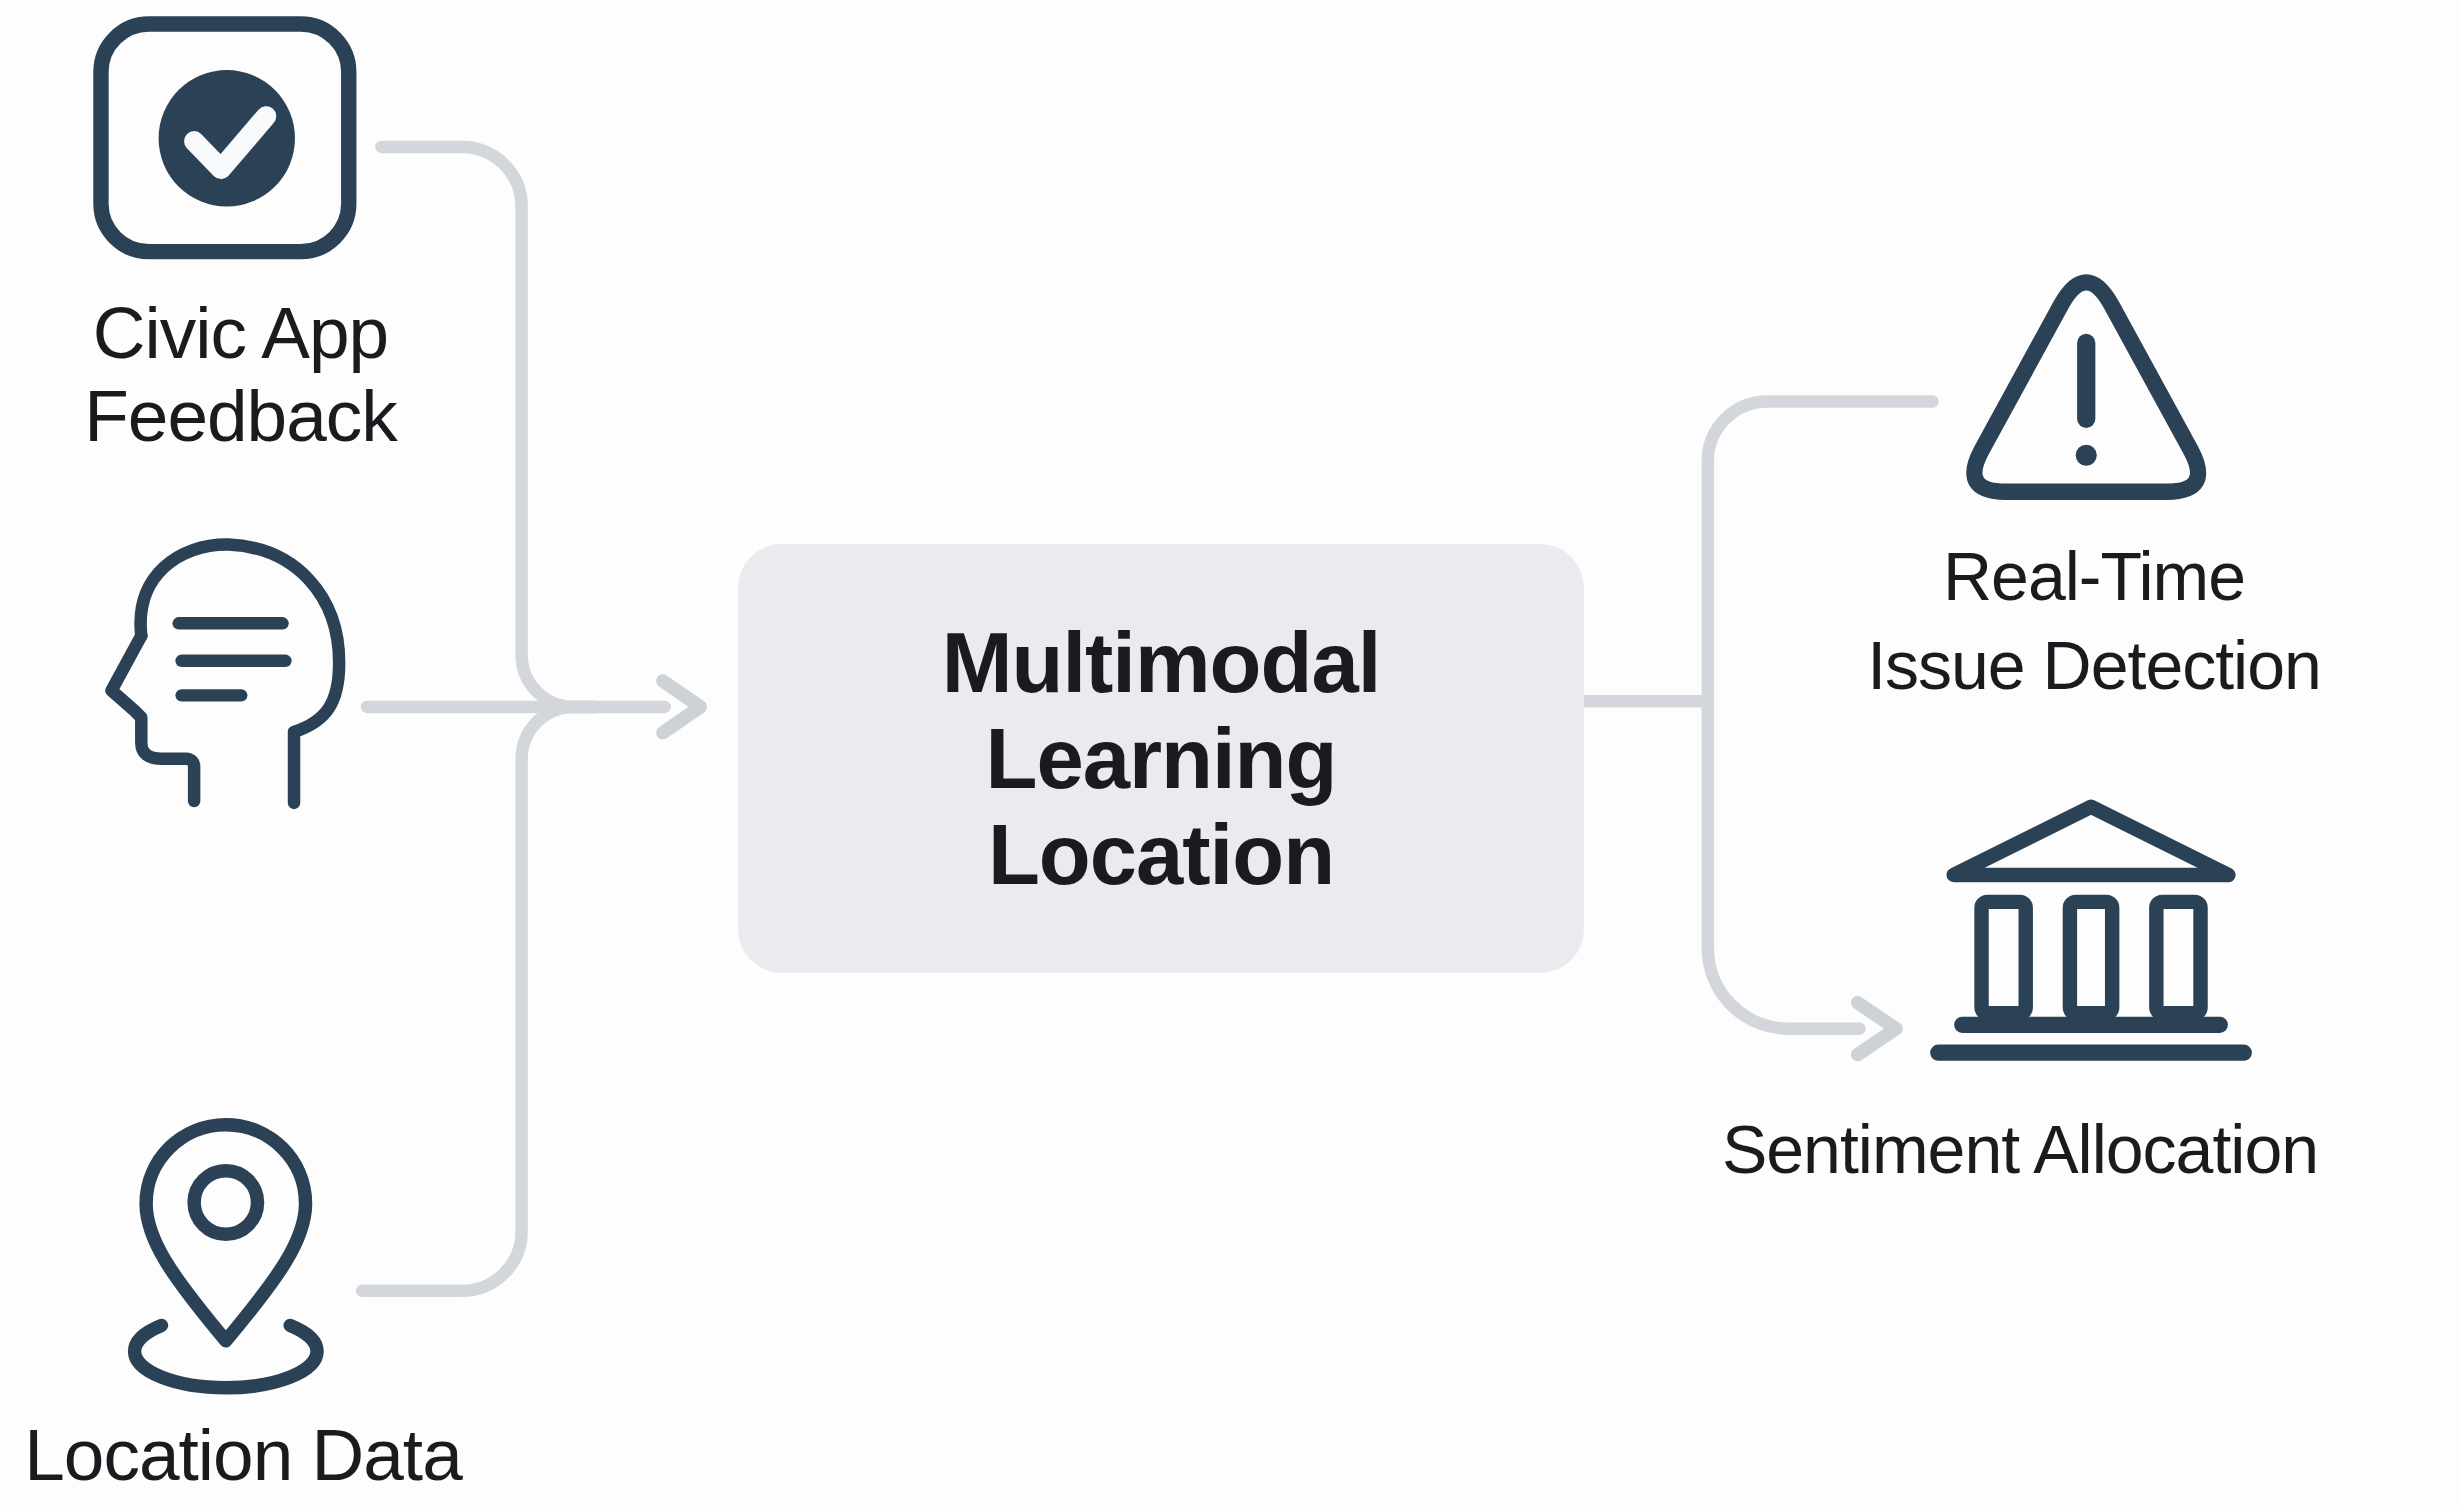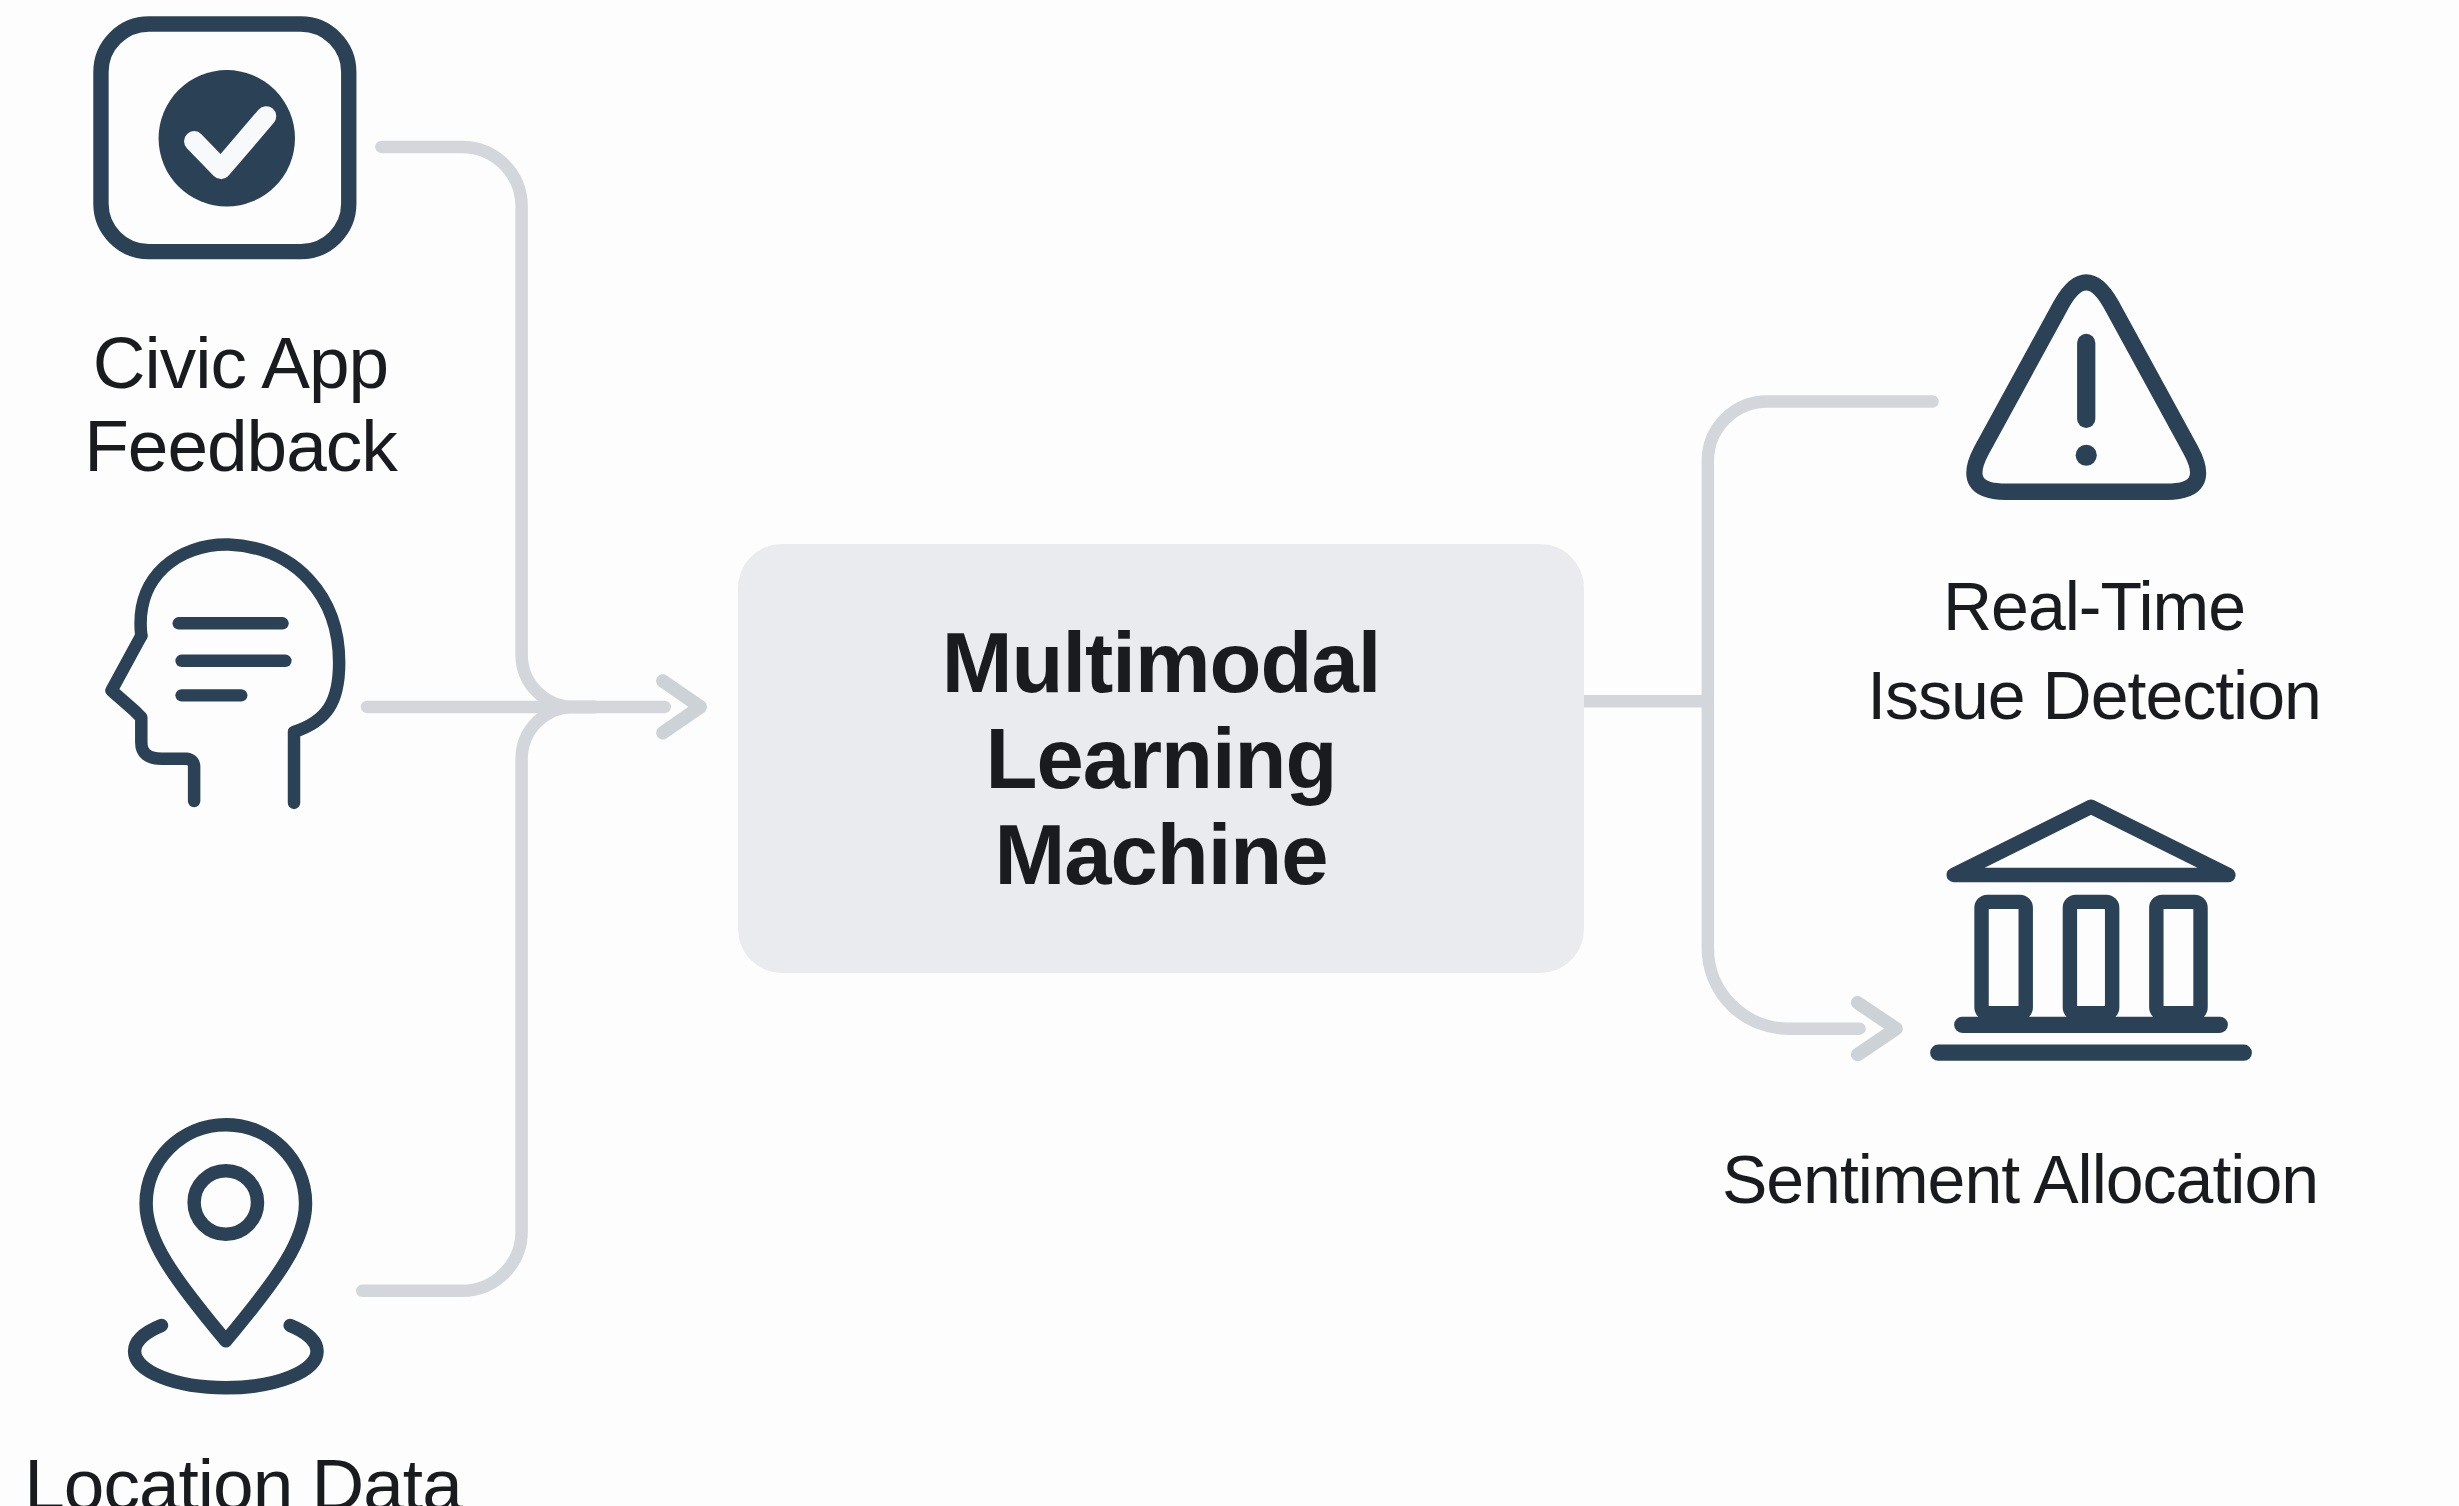"Civic App" .label { margin-top: 30px -> none }
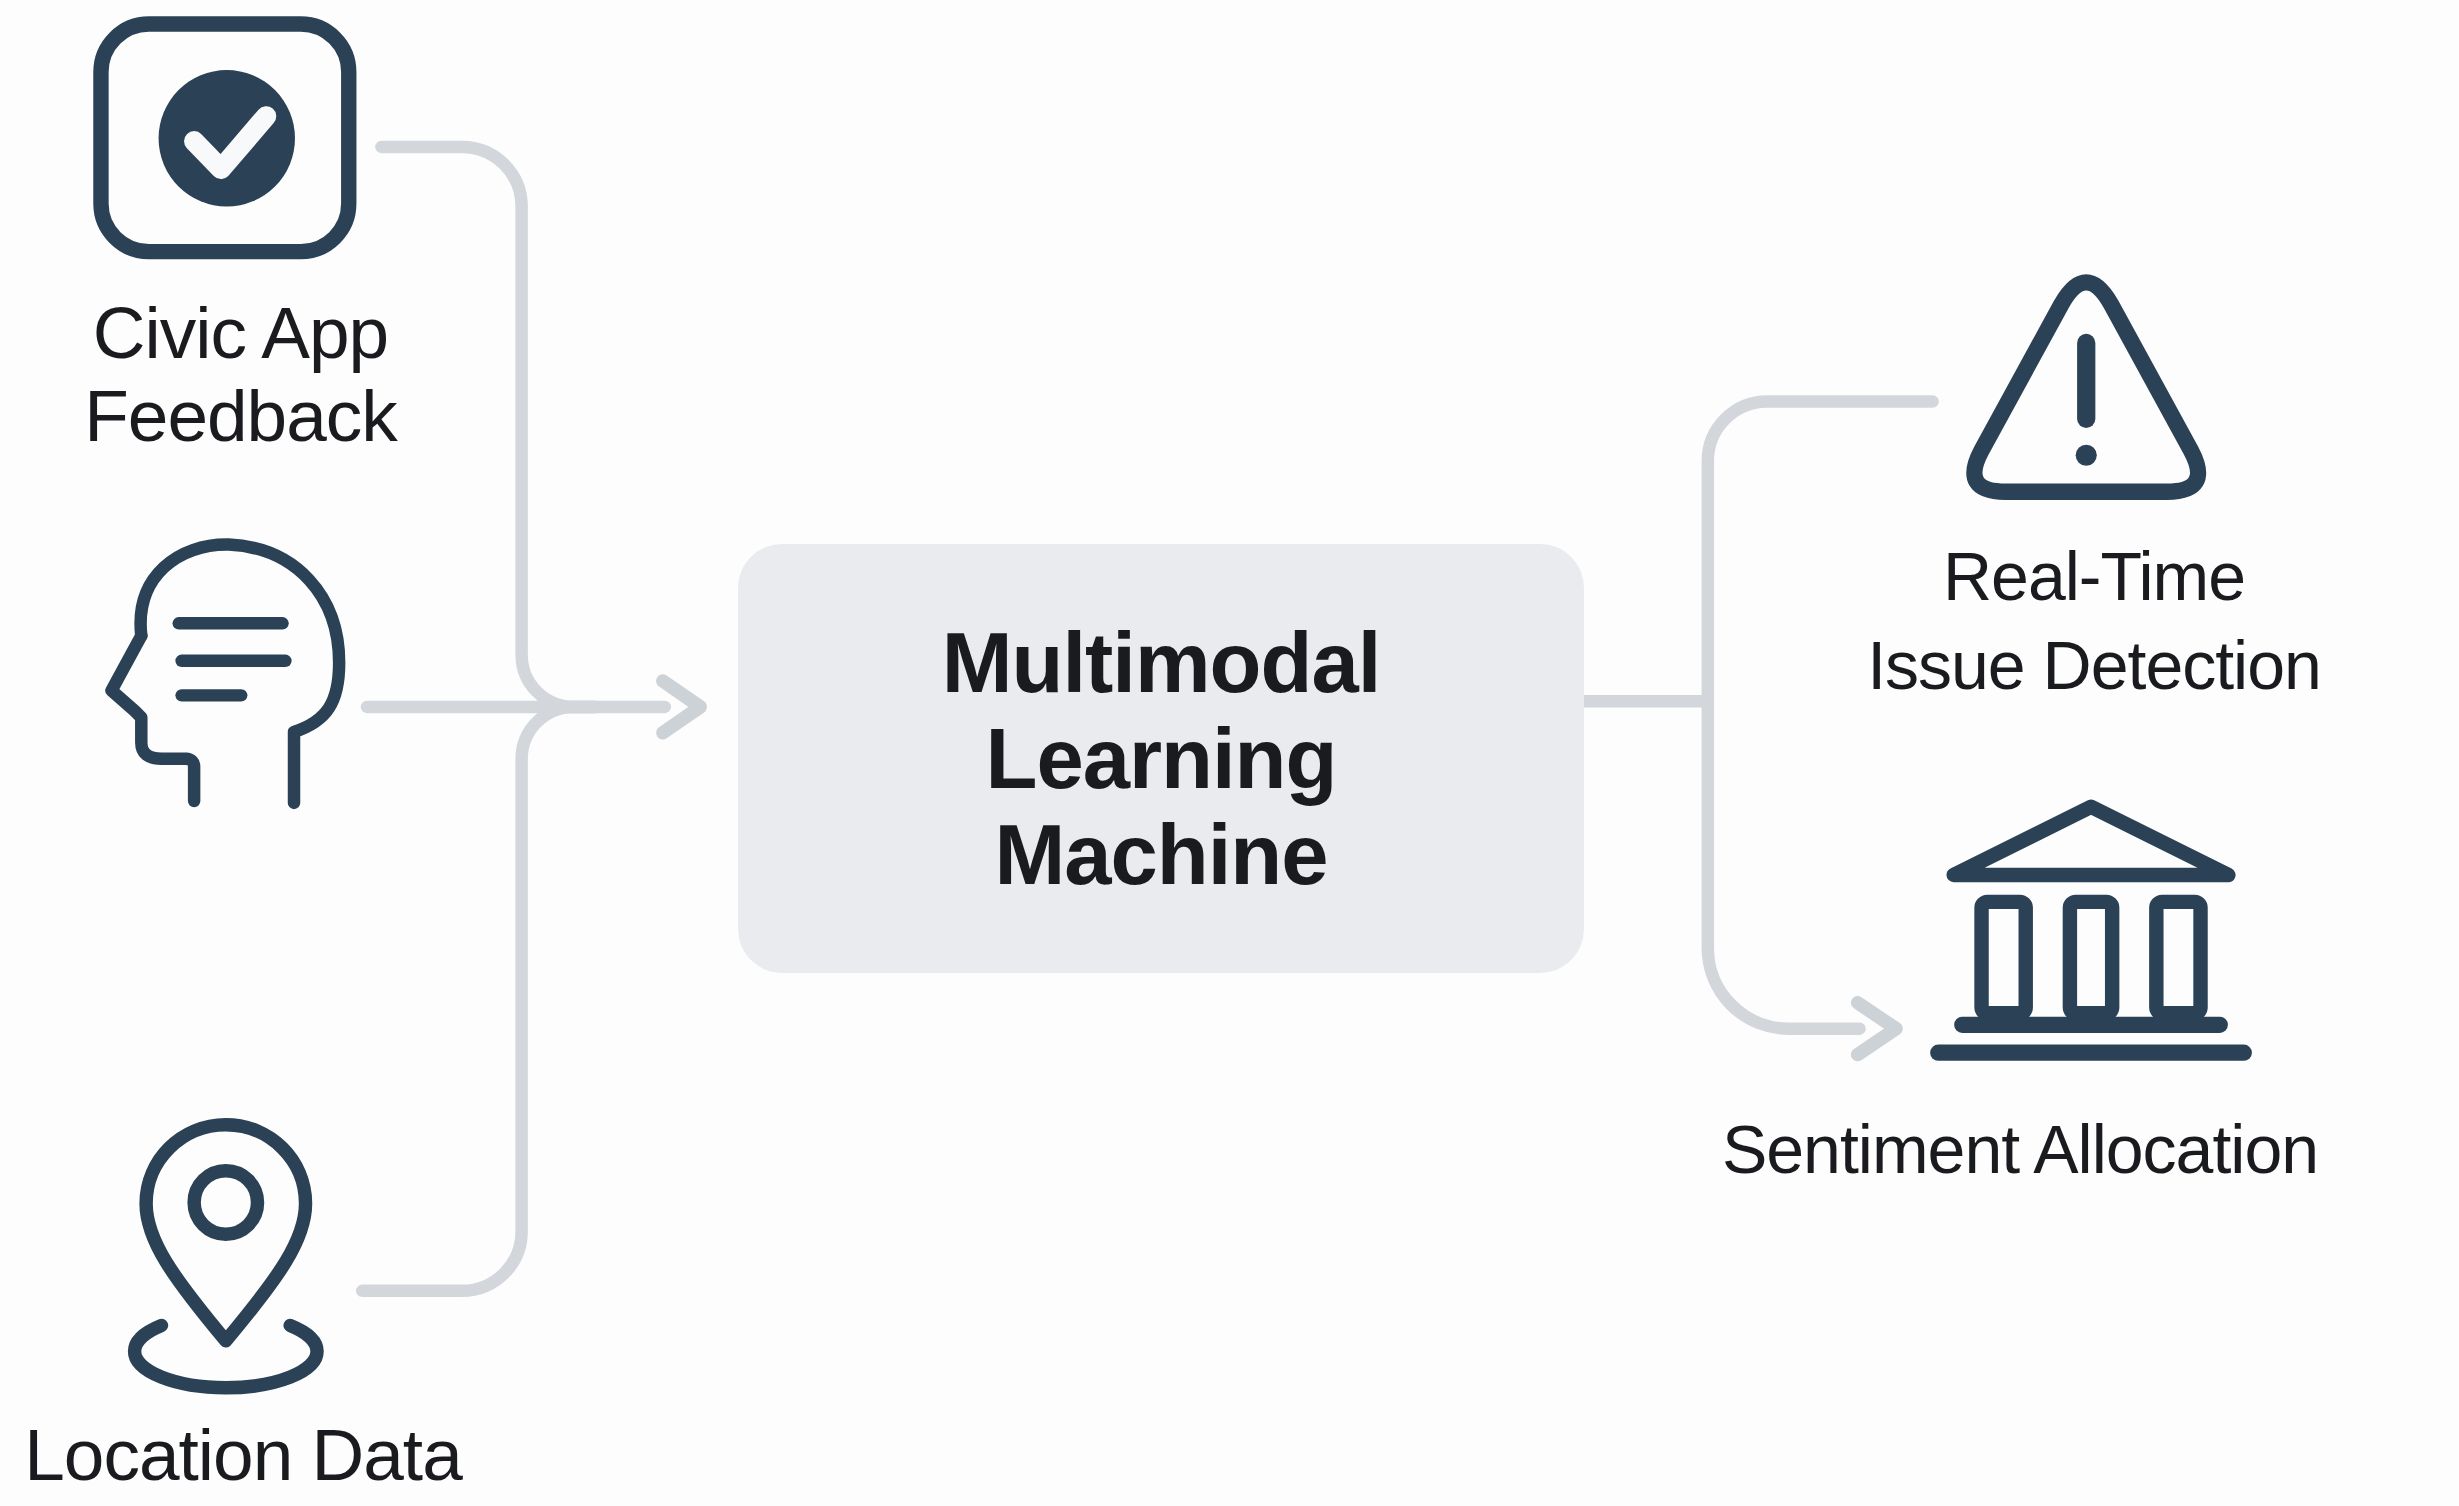"Machine" div { text: Machine -> Location }
